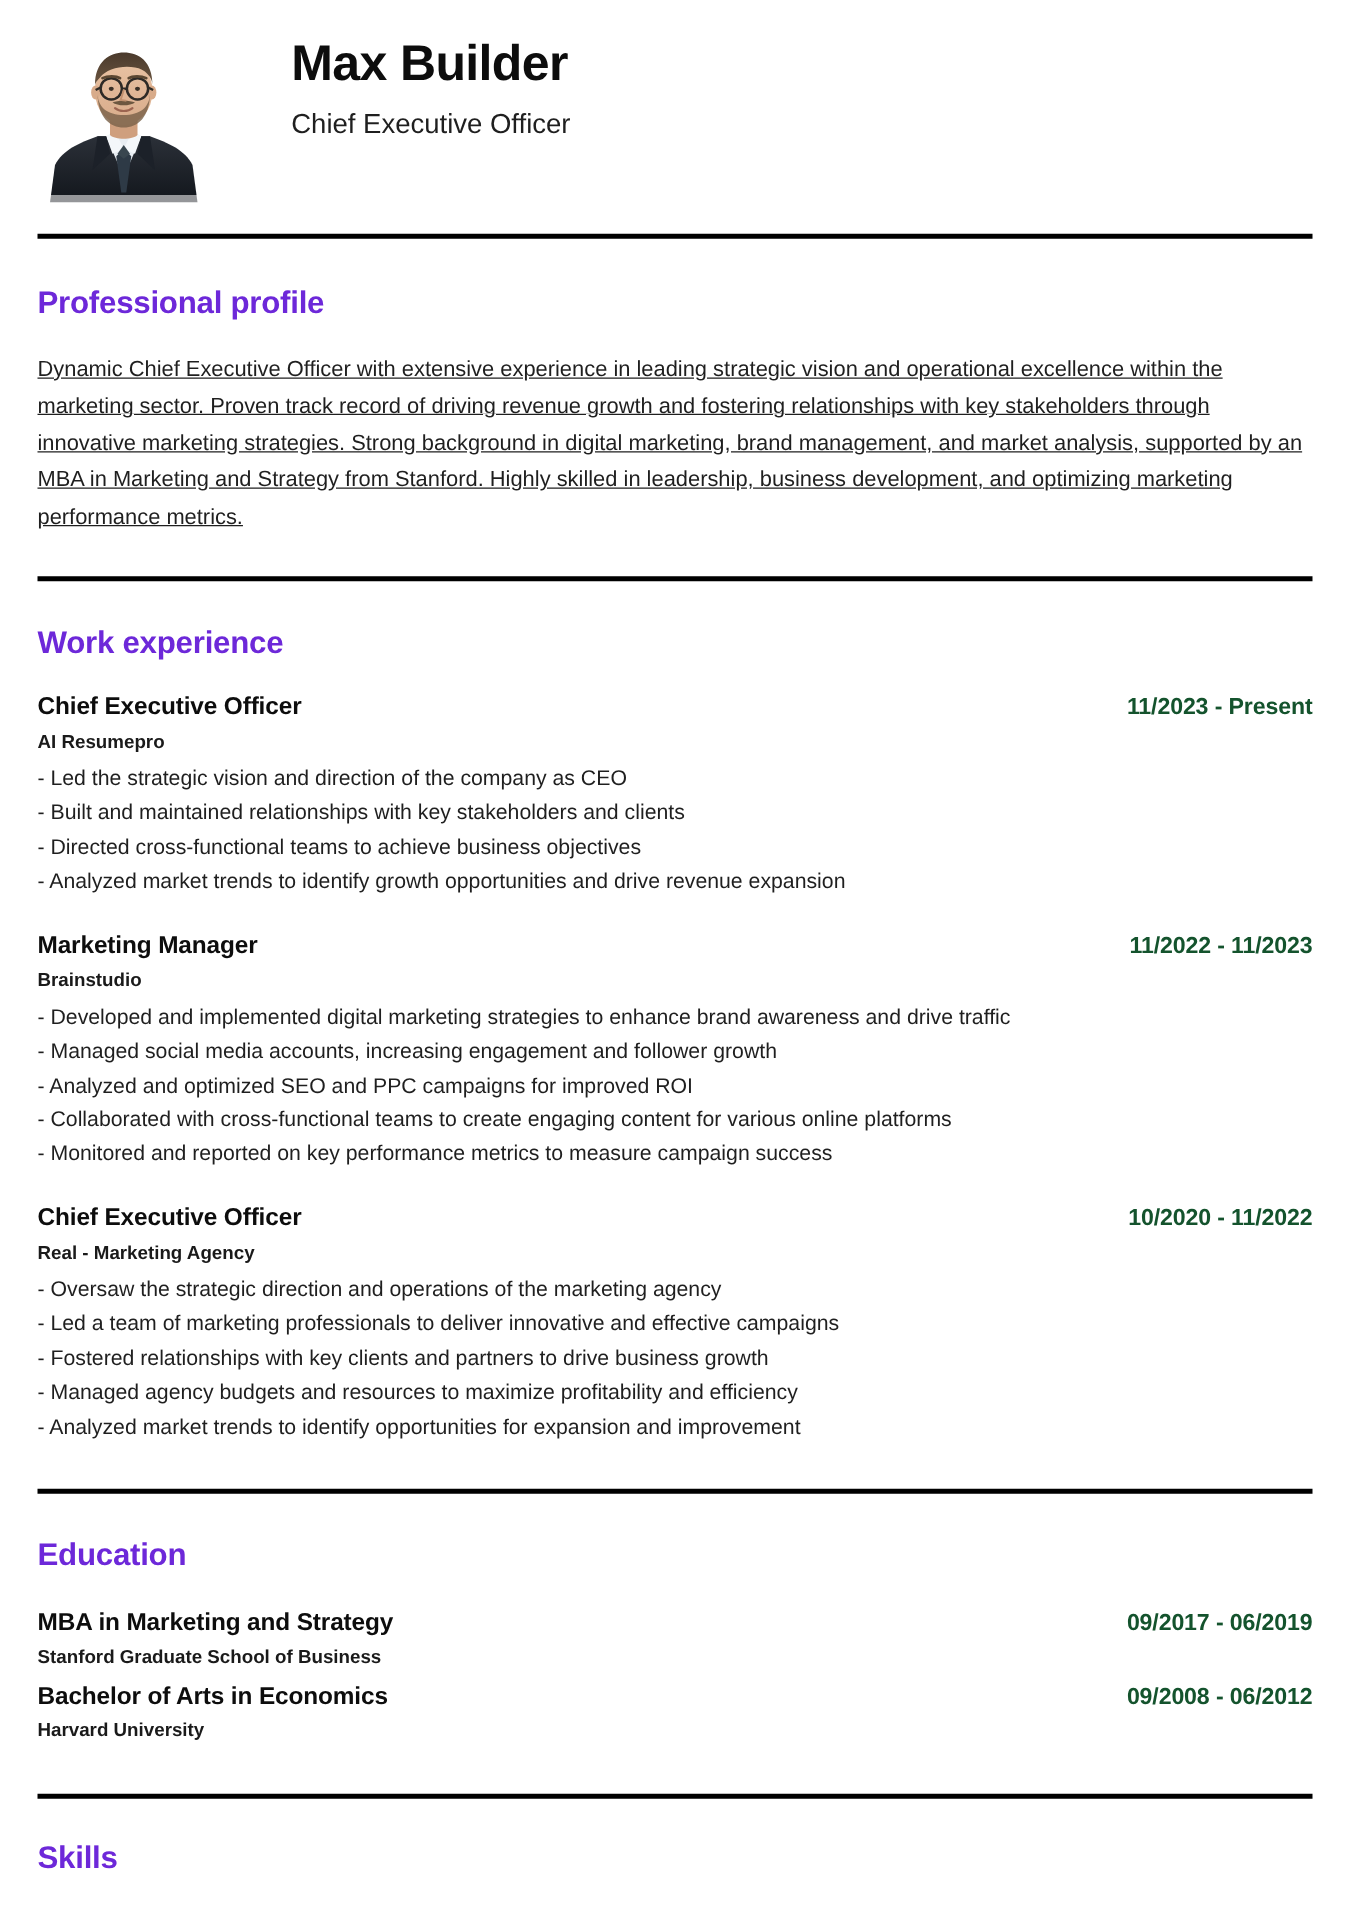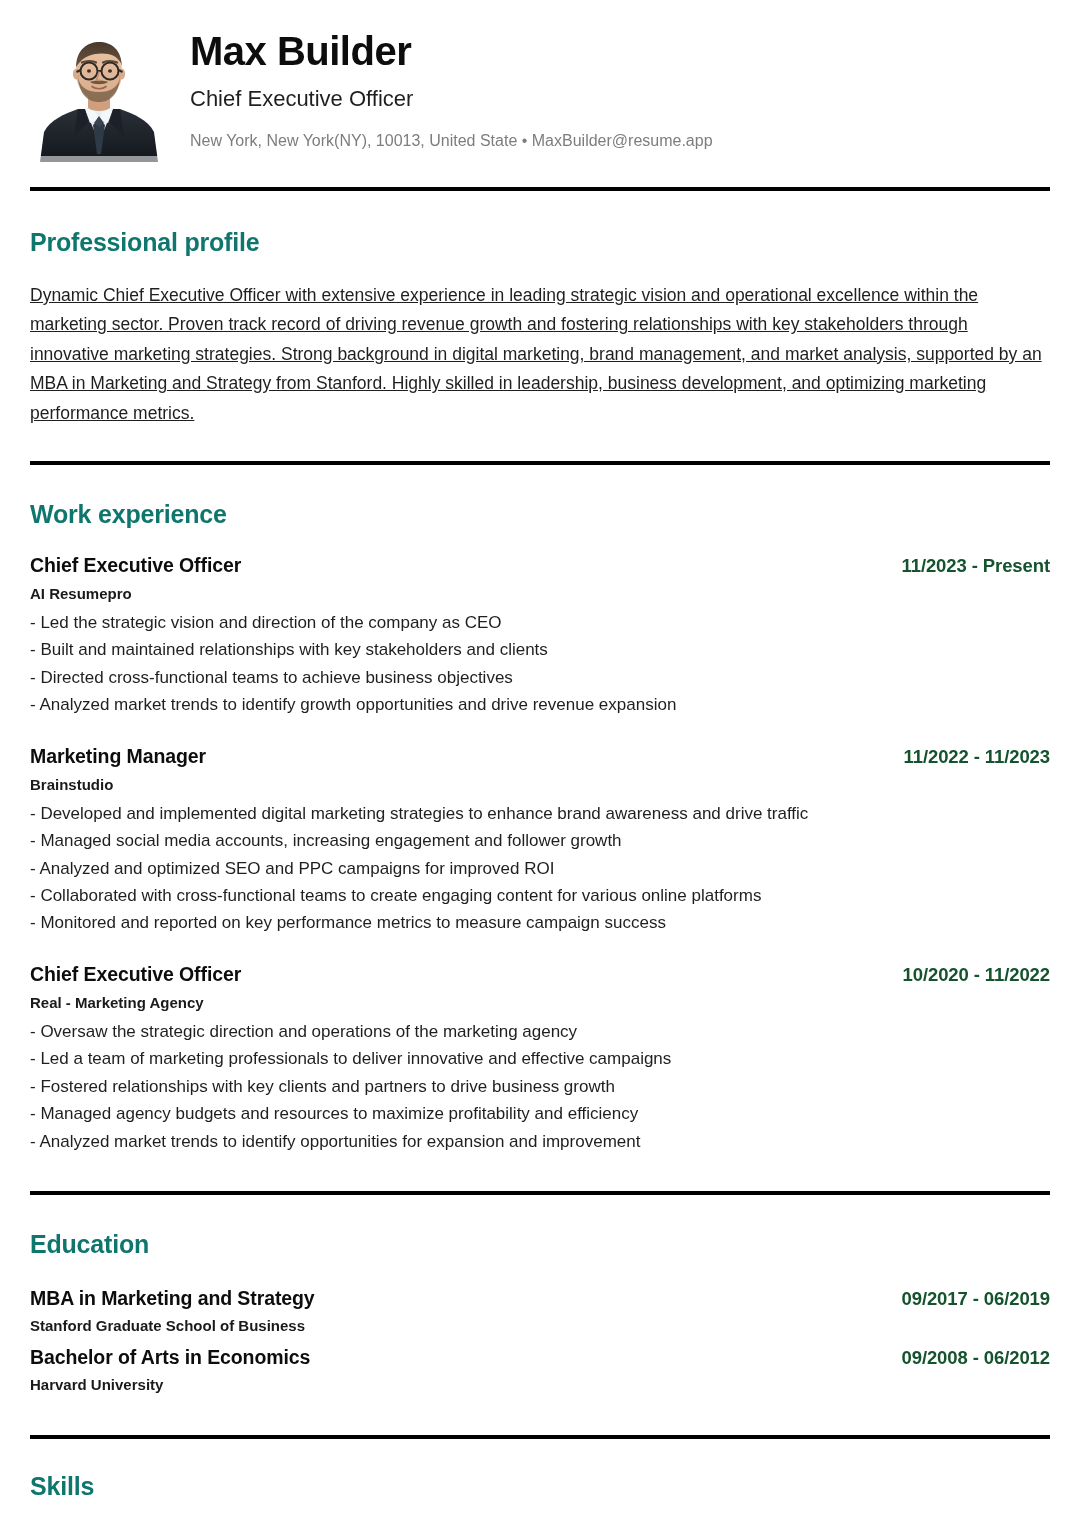"Max Builder" .identity { margin-left: none -> 43px }
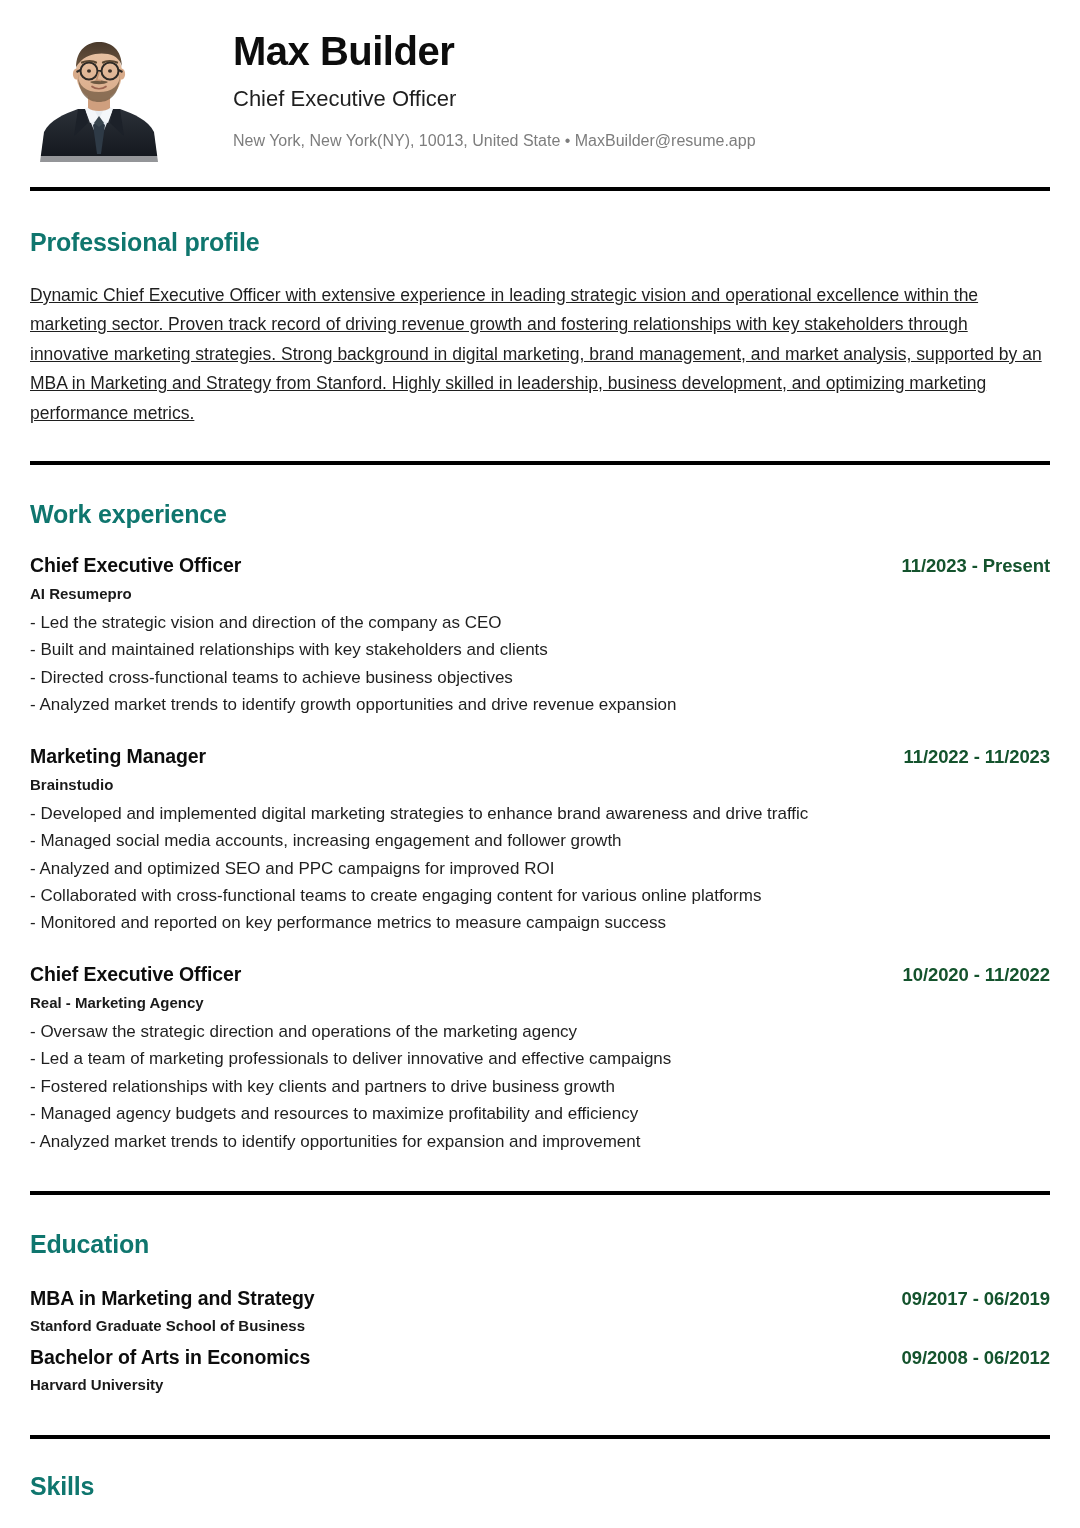"New York, New York(NY), 10013," div.contact-line { html: <div>New York, New York(NY), 10013, United State • MaxBuilder@resume.app</div> -> none }
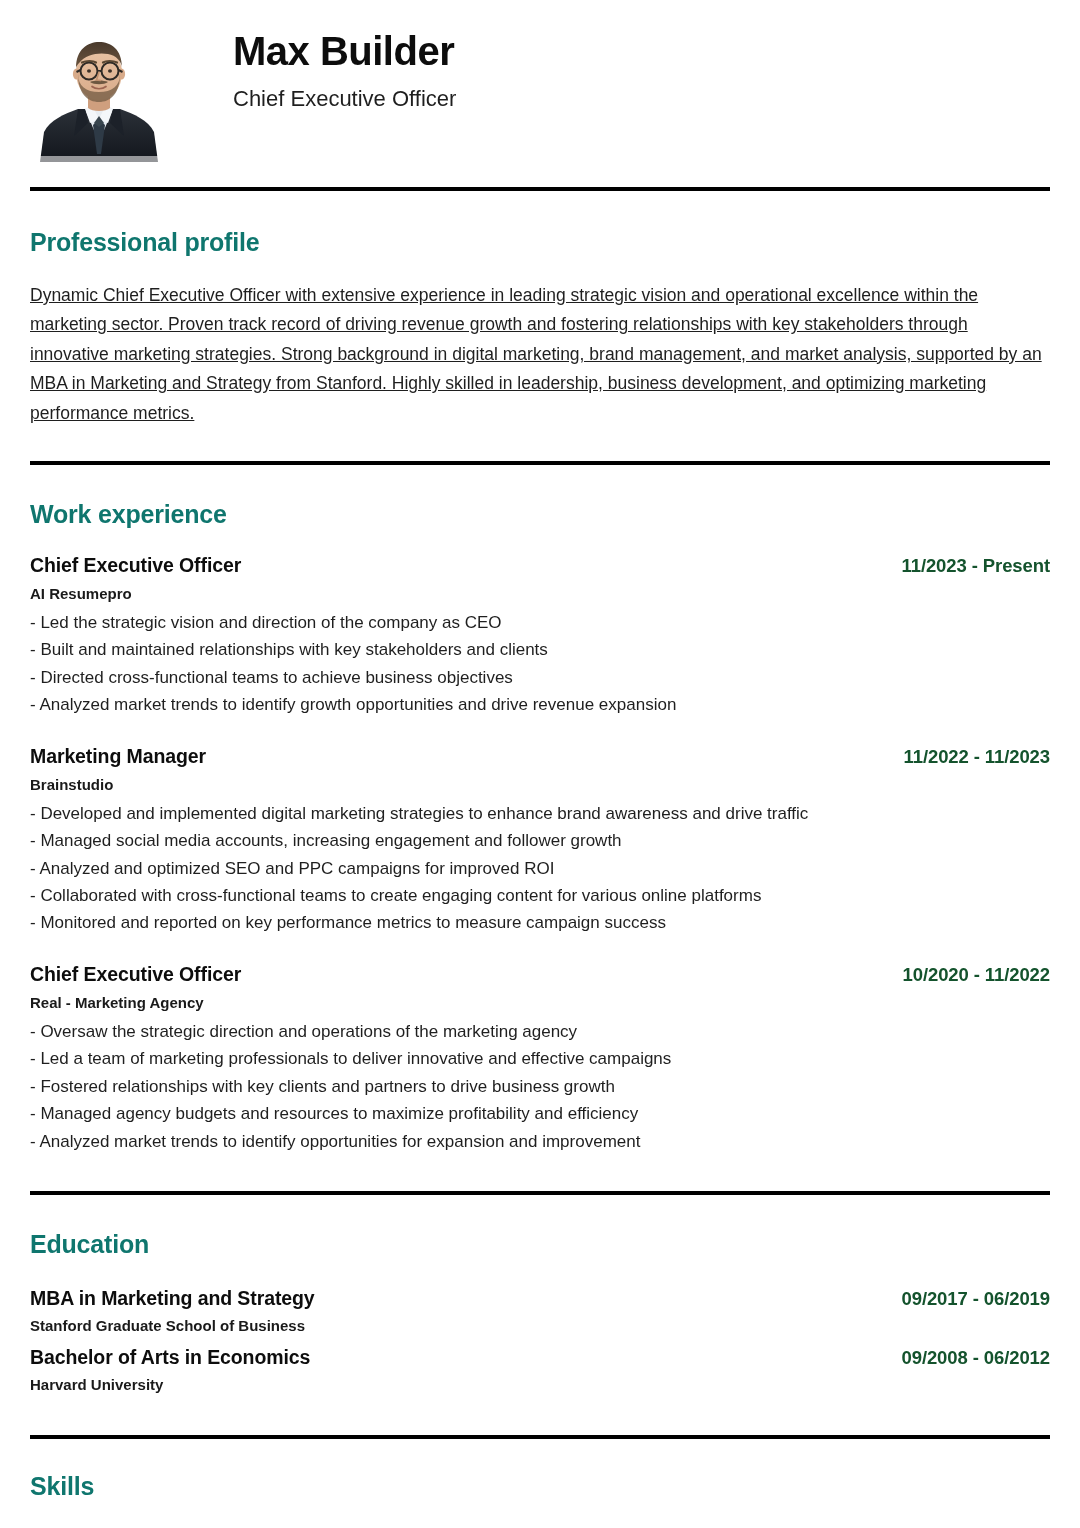"Professional profile" .section-title { color: #0f766e -> #6d28d9 }
